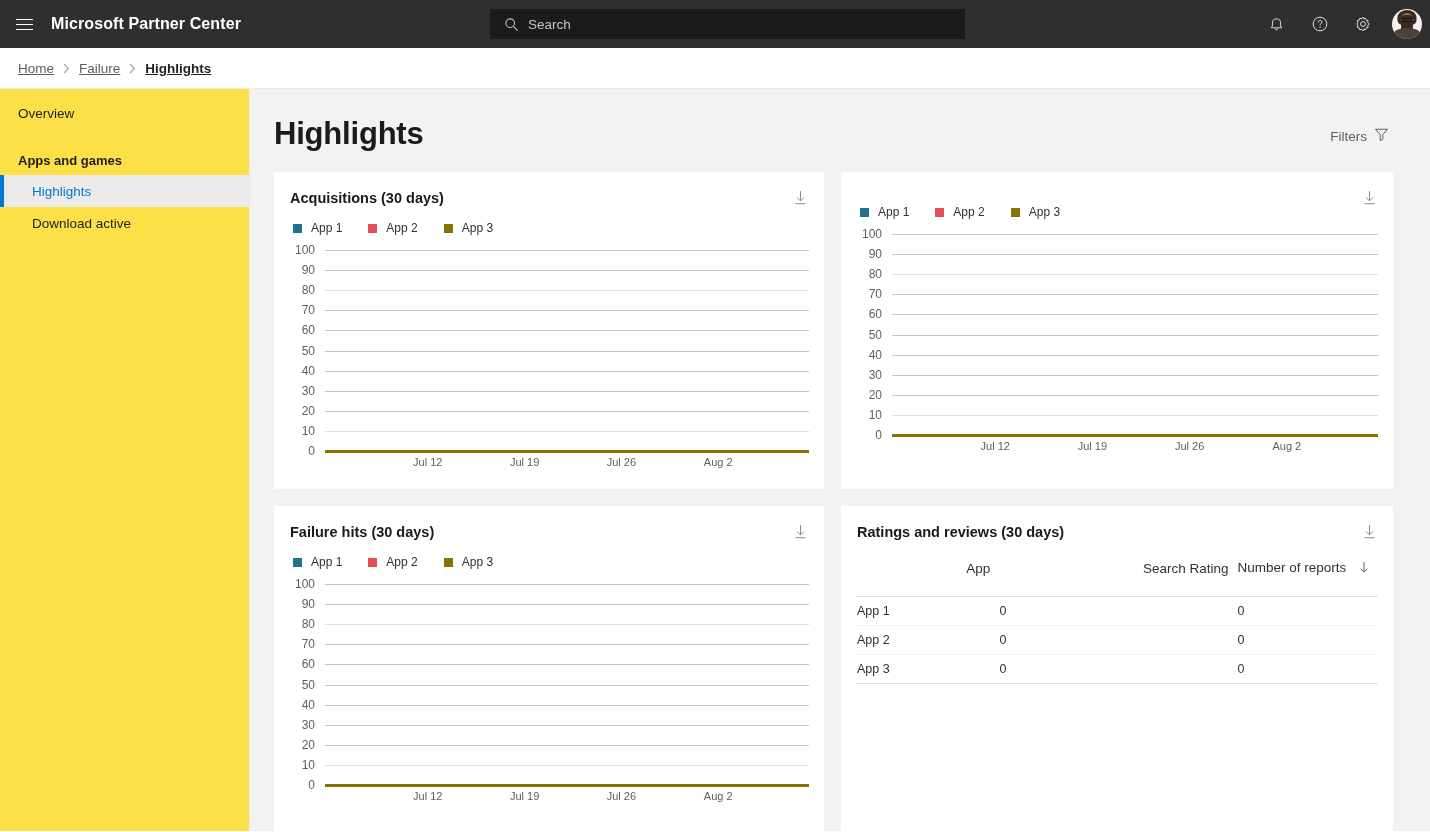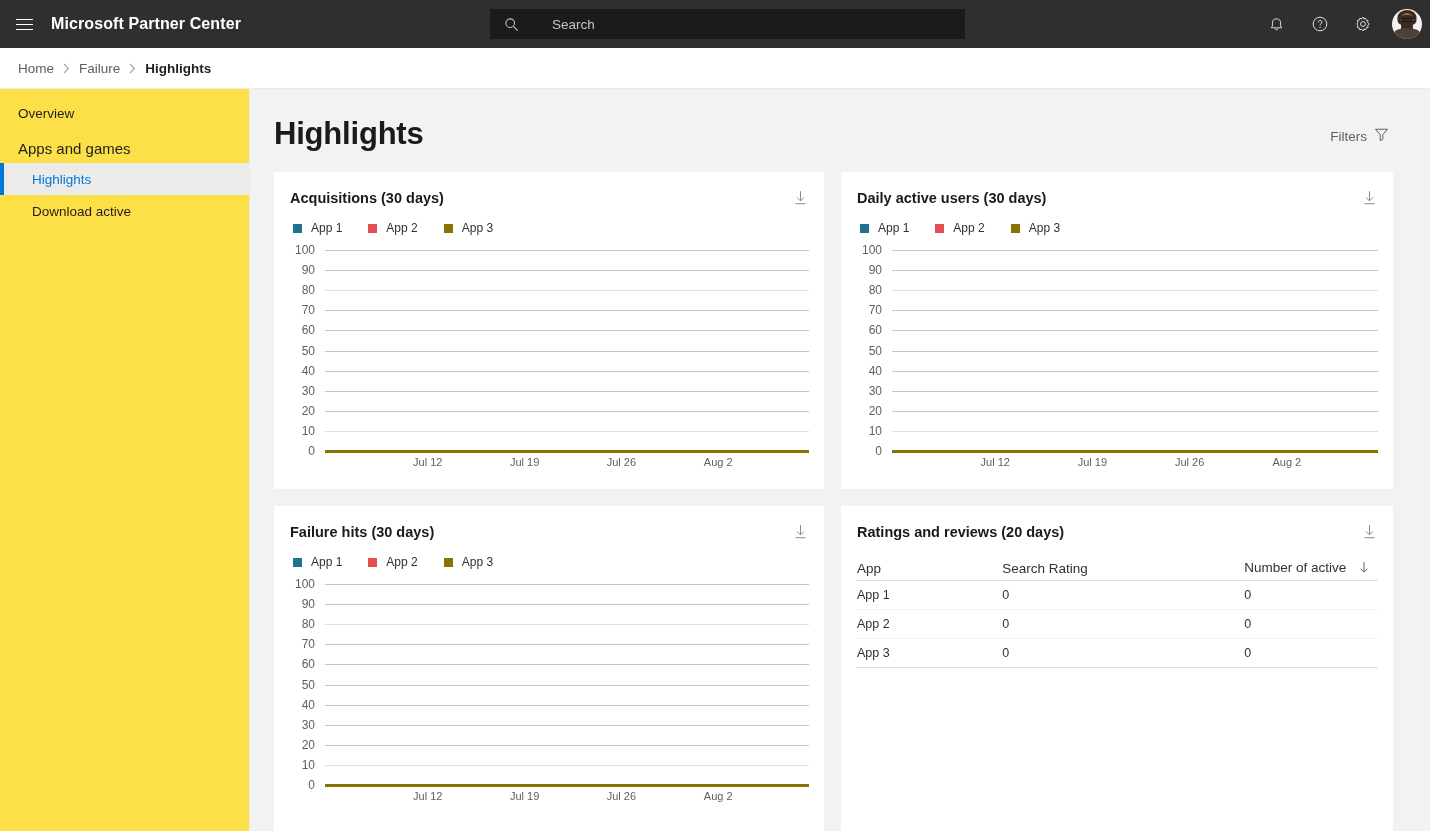"Search" .searchwrap { gap: 24px -> none }
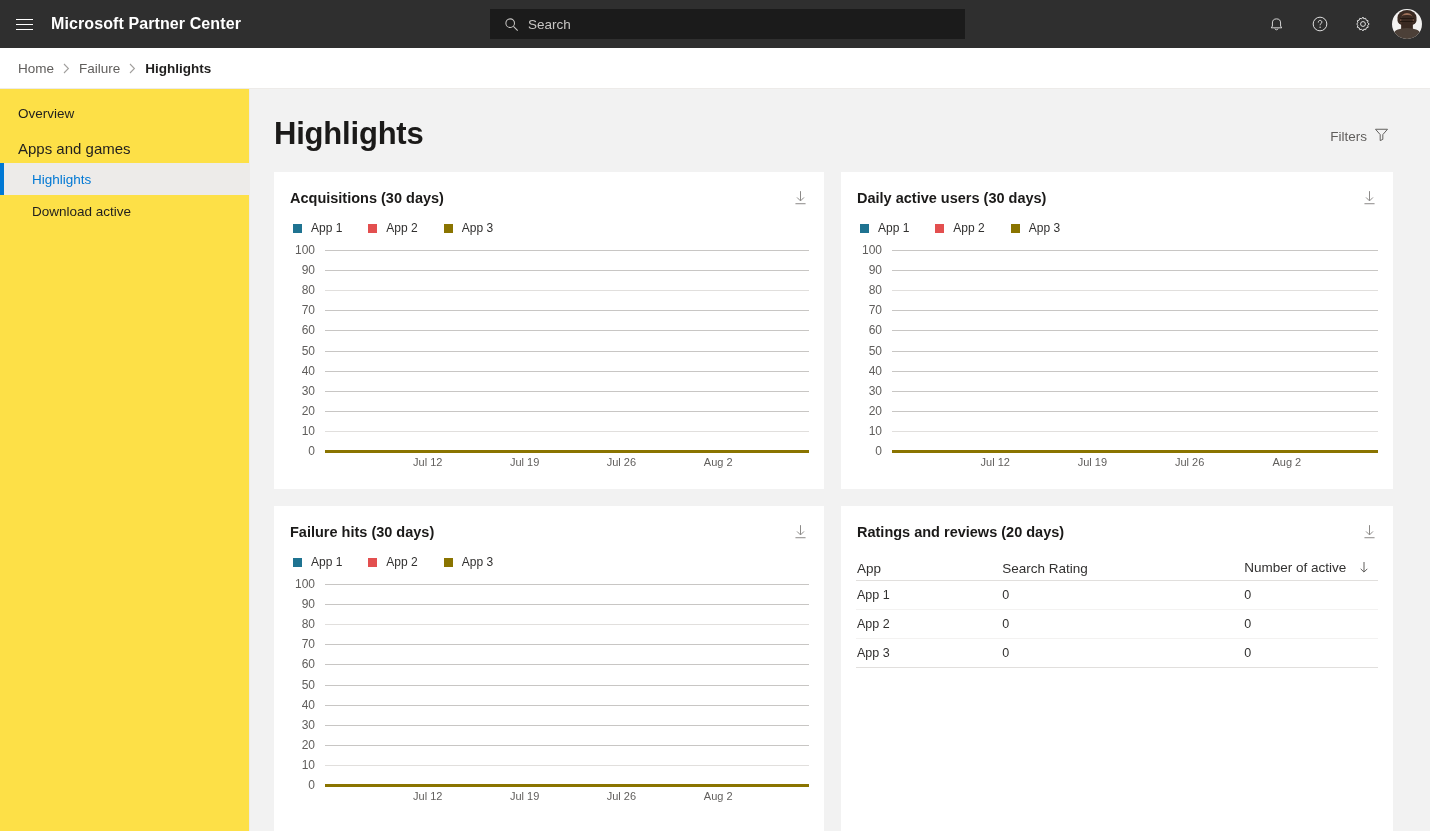"Home" .crumb { text-decoration: none -> underline }
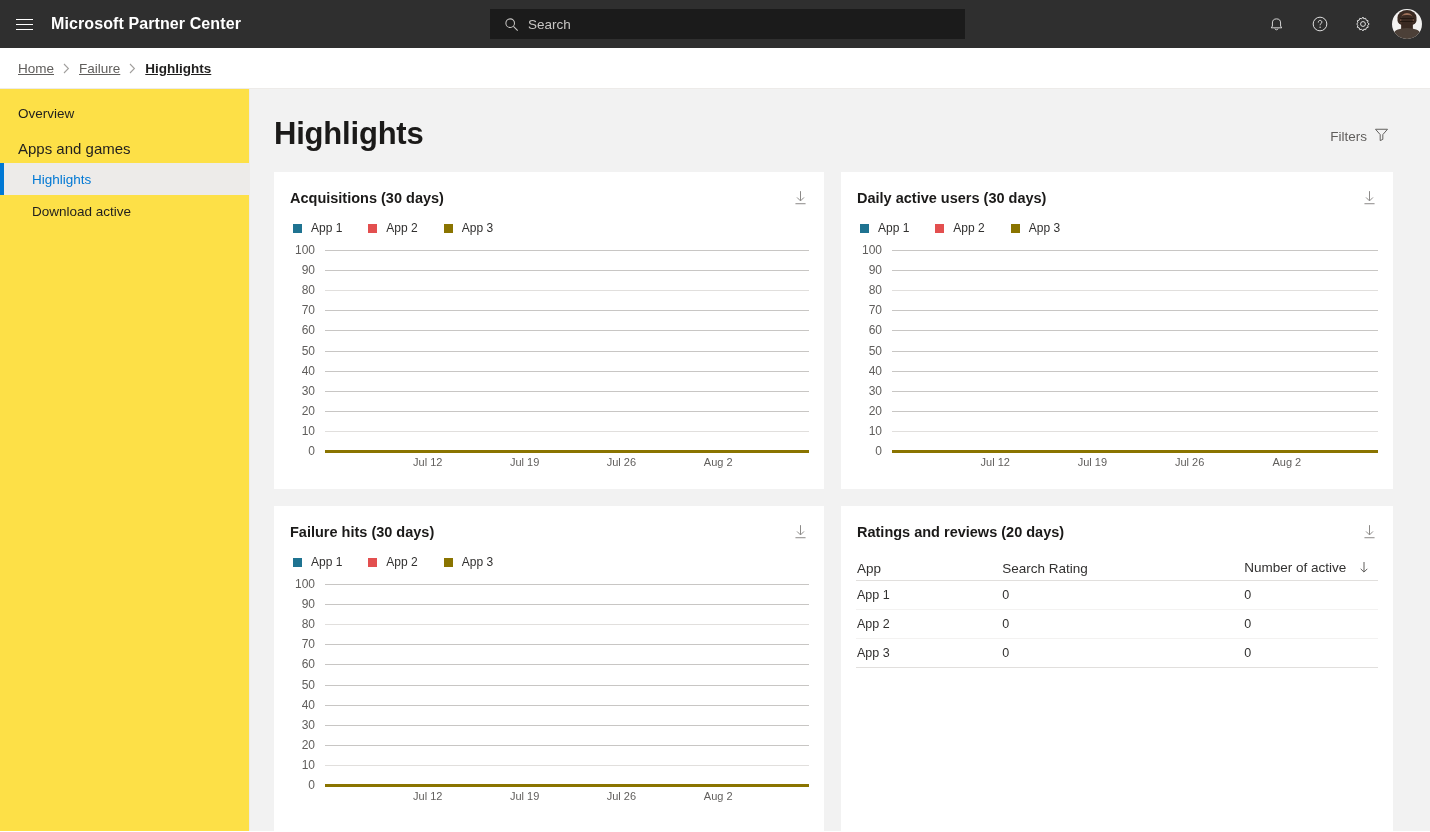"Apps and games" .nav-group-title { font-size: 15px -> 13px; font-weight: normal -> bold; margin-top: 4px -> 16px }
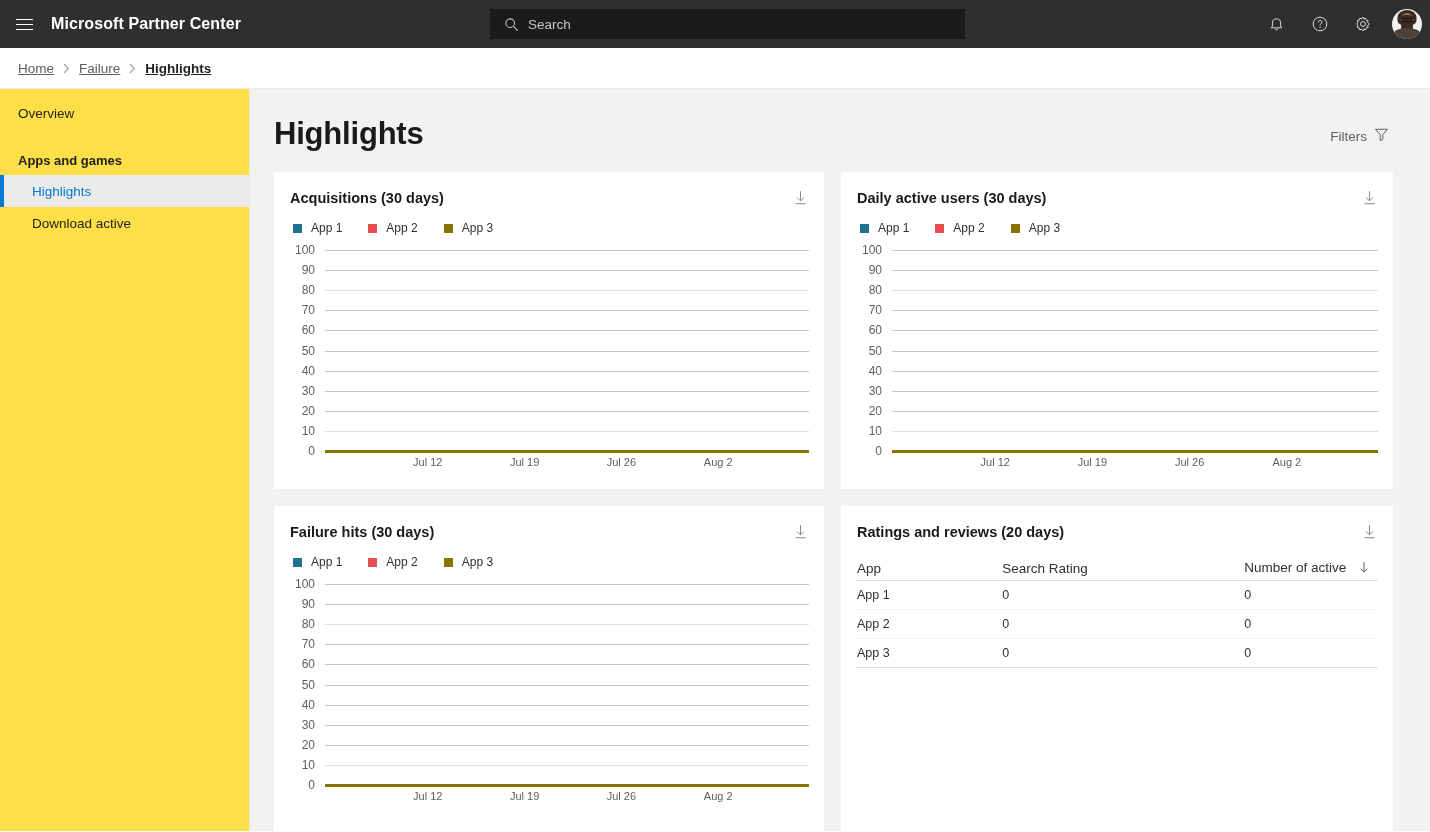"Daily active users (30 days)" h2.card-title { html: <h2>Daily active users (30 days)</h2> -> none }
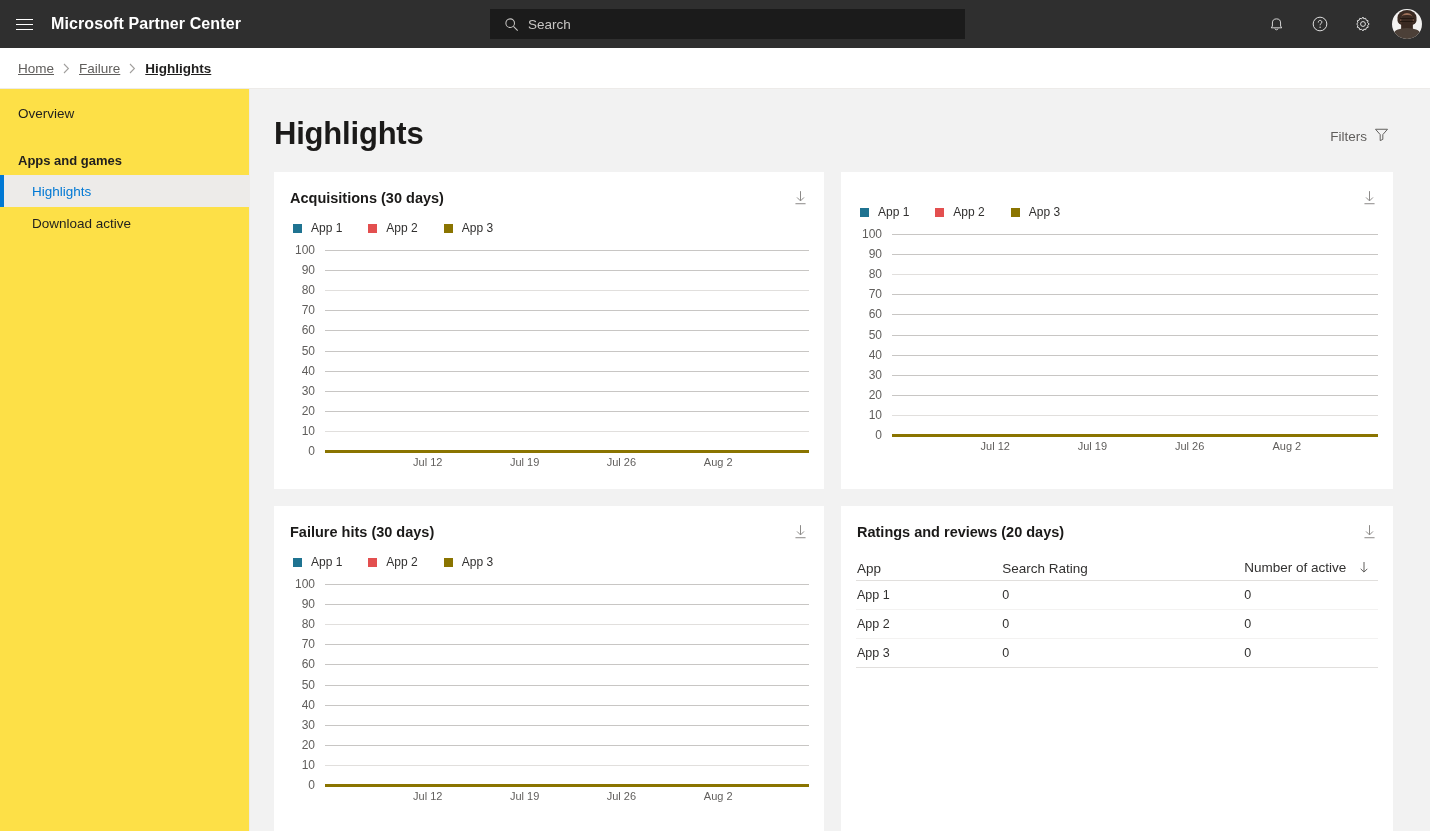"Ratings and reviews (20 days)" h2.card-title { text: 20 -> 30 }
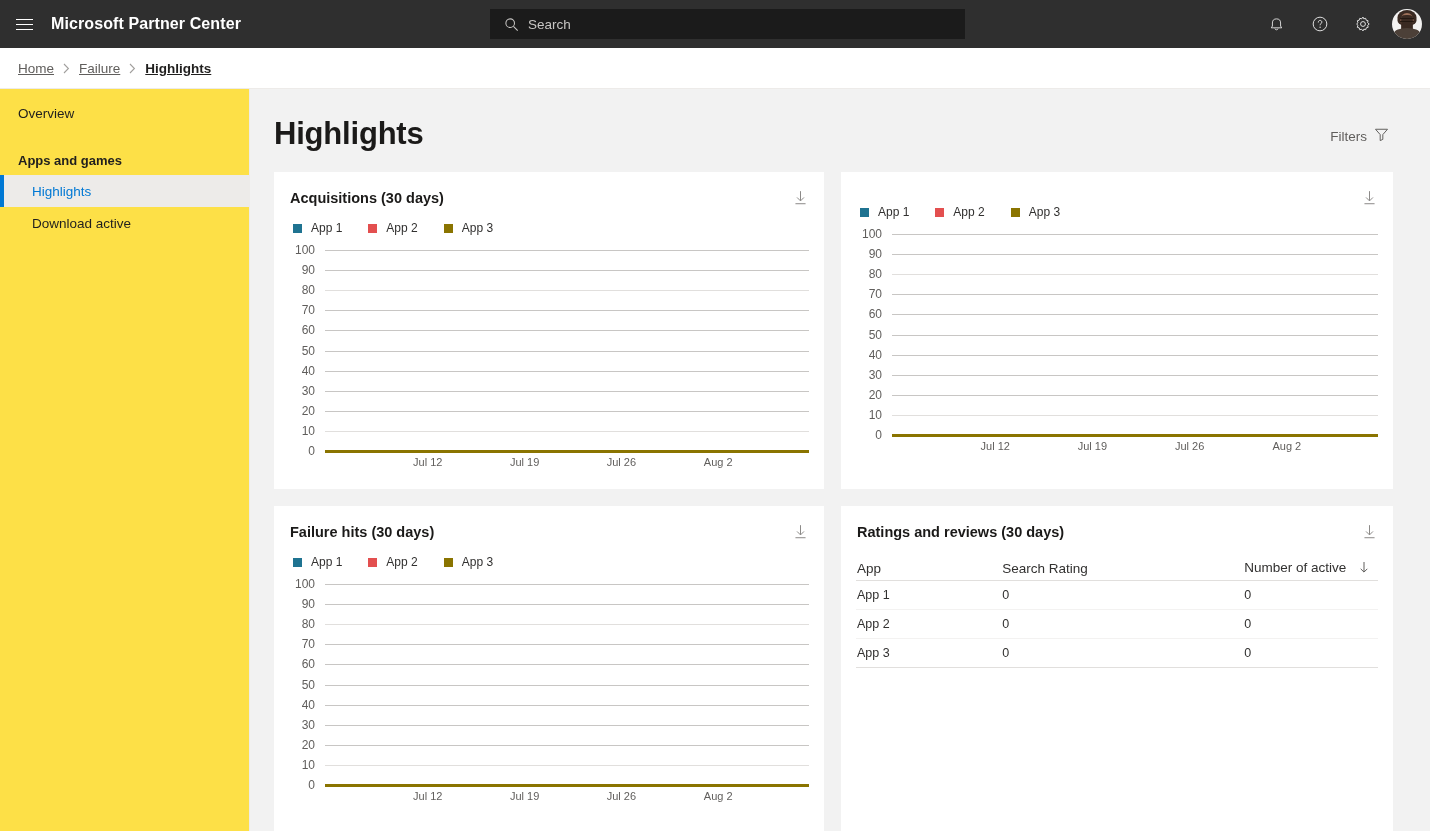"App" .rr-table th { padding: 4px 8px 3px 1px -> 4px 8px 19px 1px; text-align: left -> right }
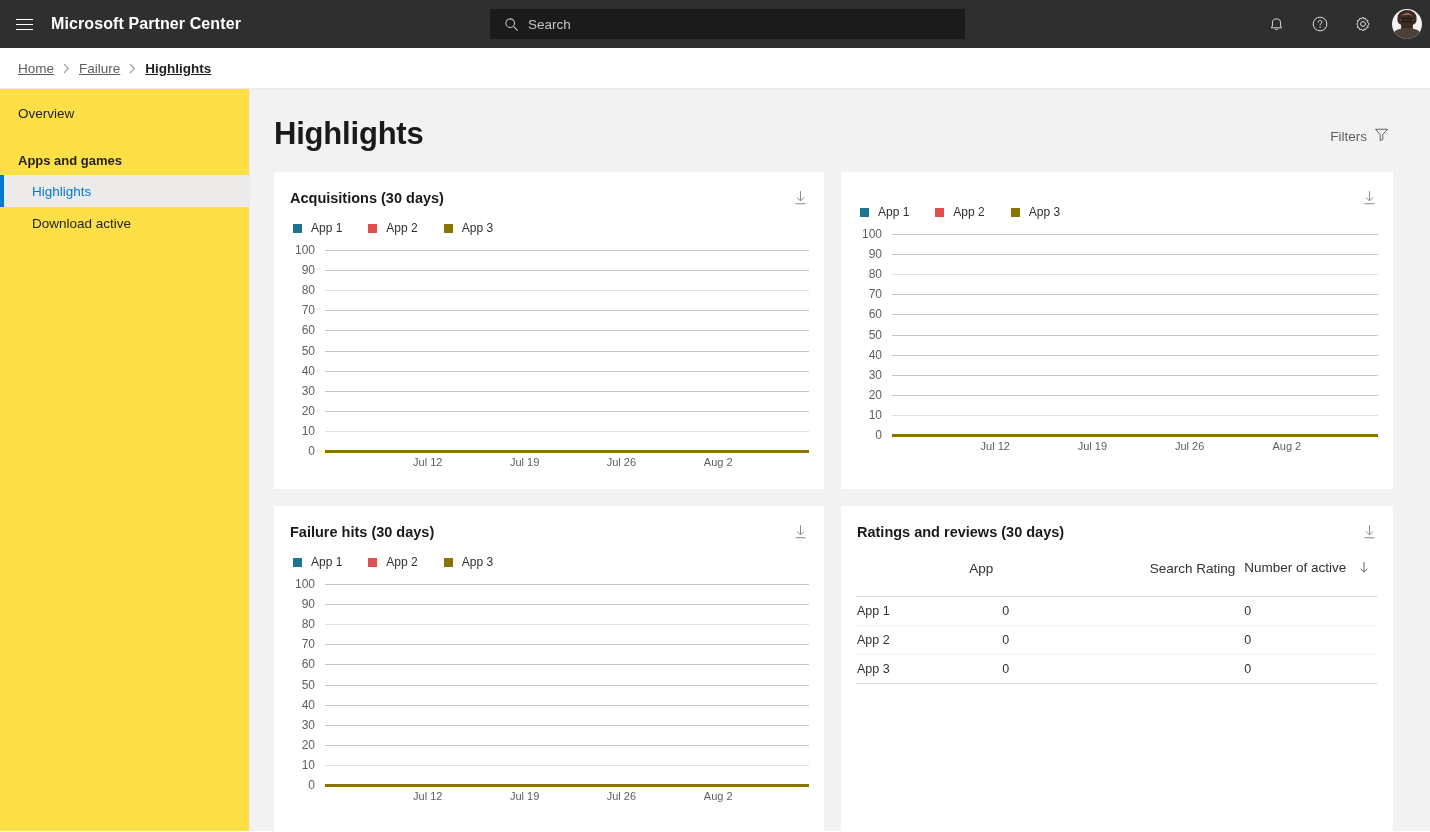"Number of active" span { text: active -> reports }
